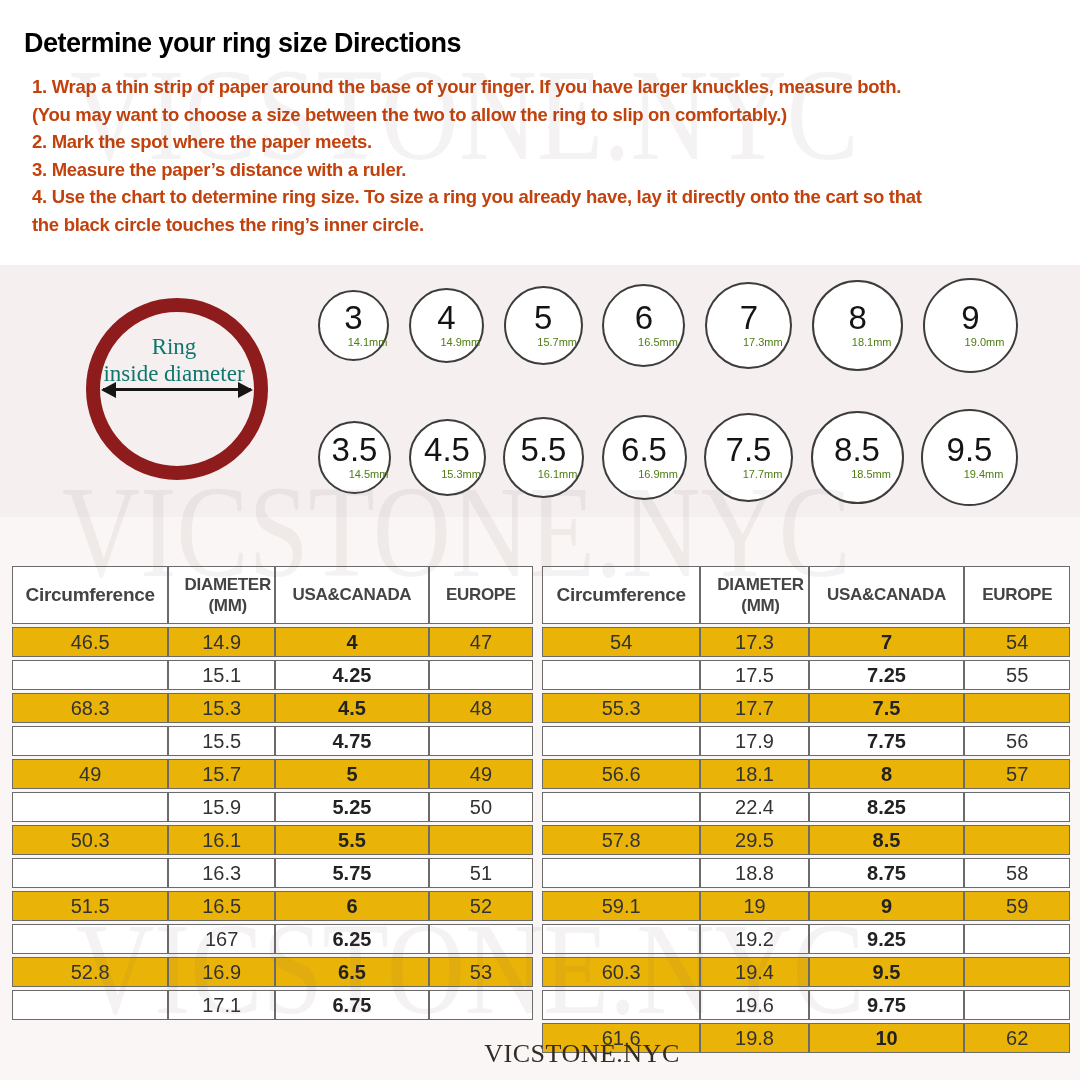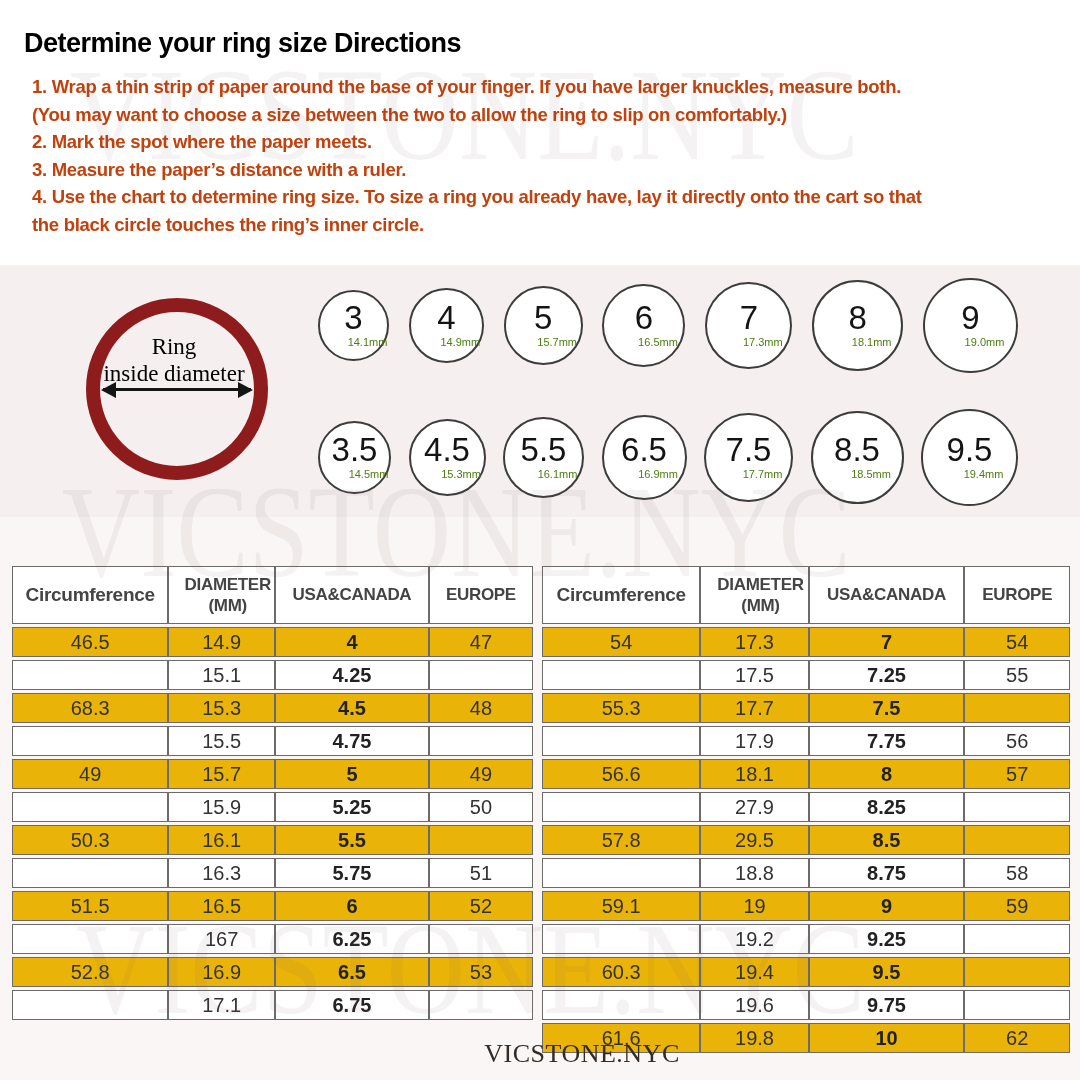"Ring" .ring-label { color: #000000 -> #0f766e }
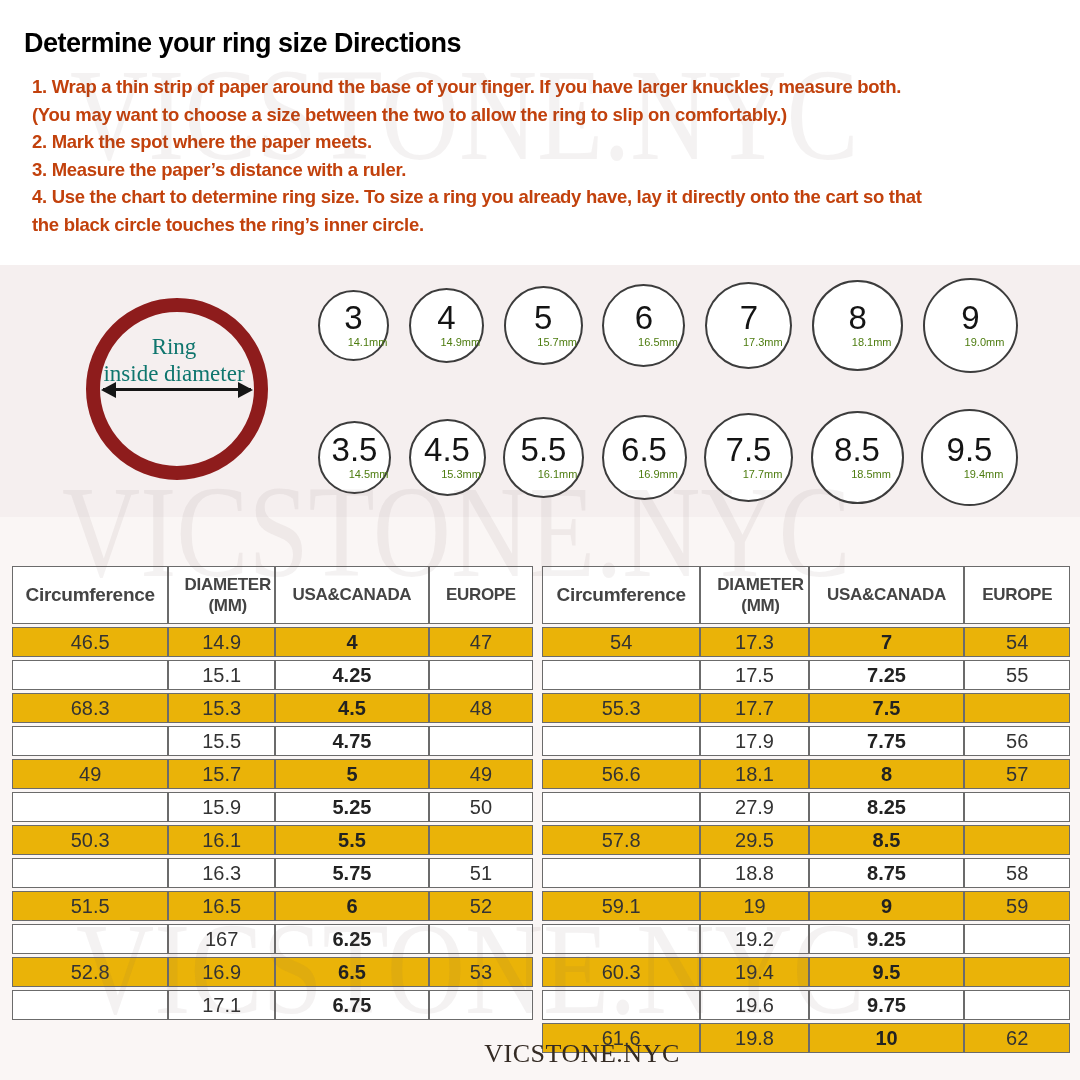"27.9" td { text: 27.9 -> 22.4 }
